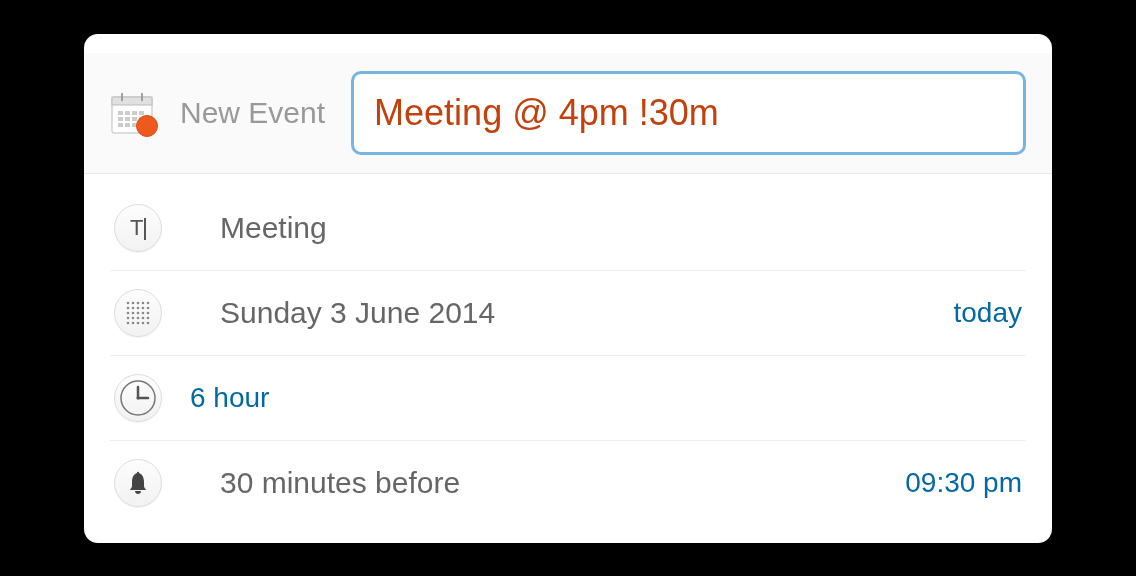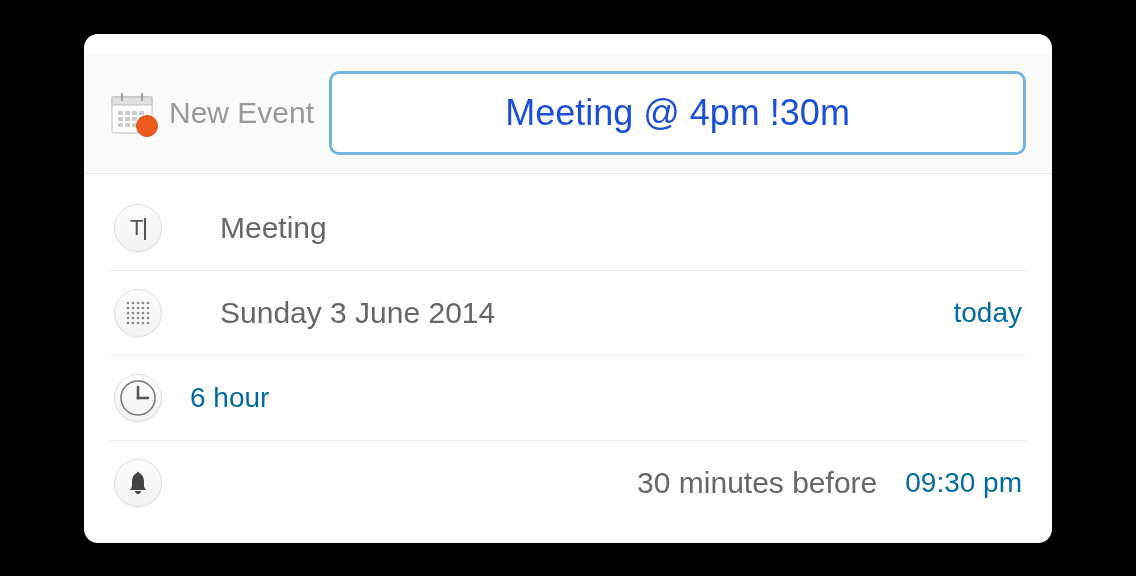"New Event" .header { gap: 15px -> 26px }
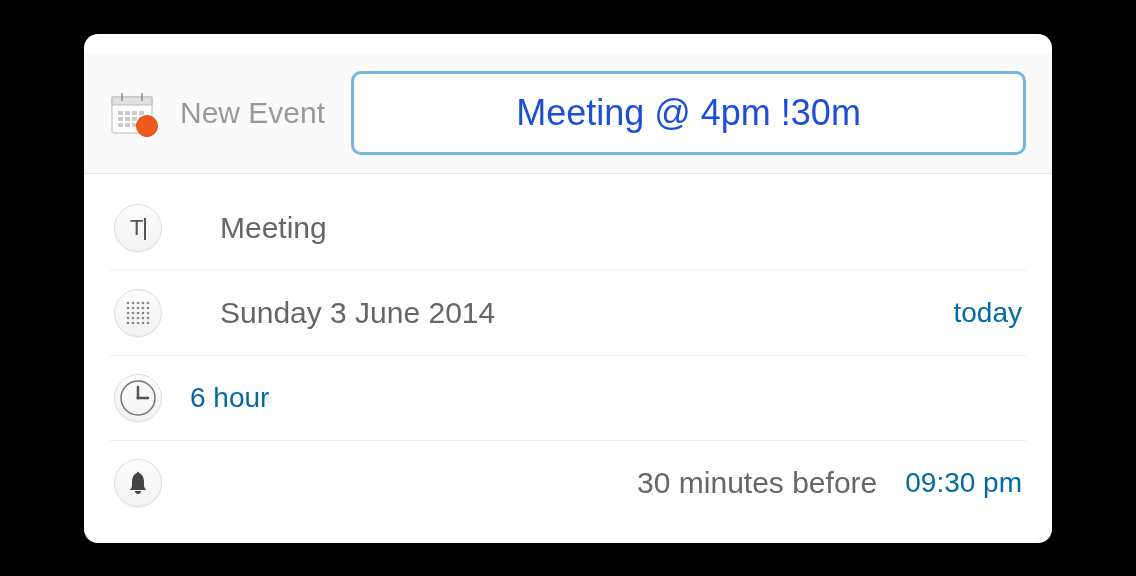"Meeting @ 4pm !30m" .input-field { color: #1d4ed8 -> #c2410c; text-align: center -> none }
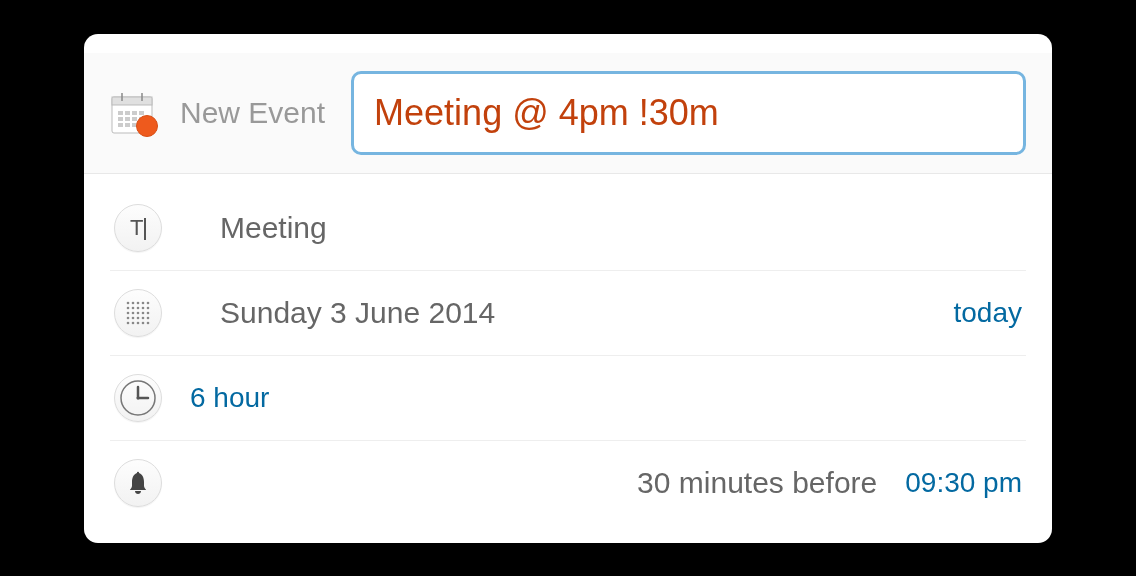"30 minutes before" .detail-row:last-child { text-align: right -> none }
